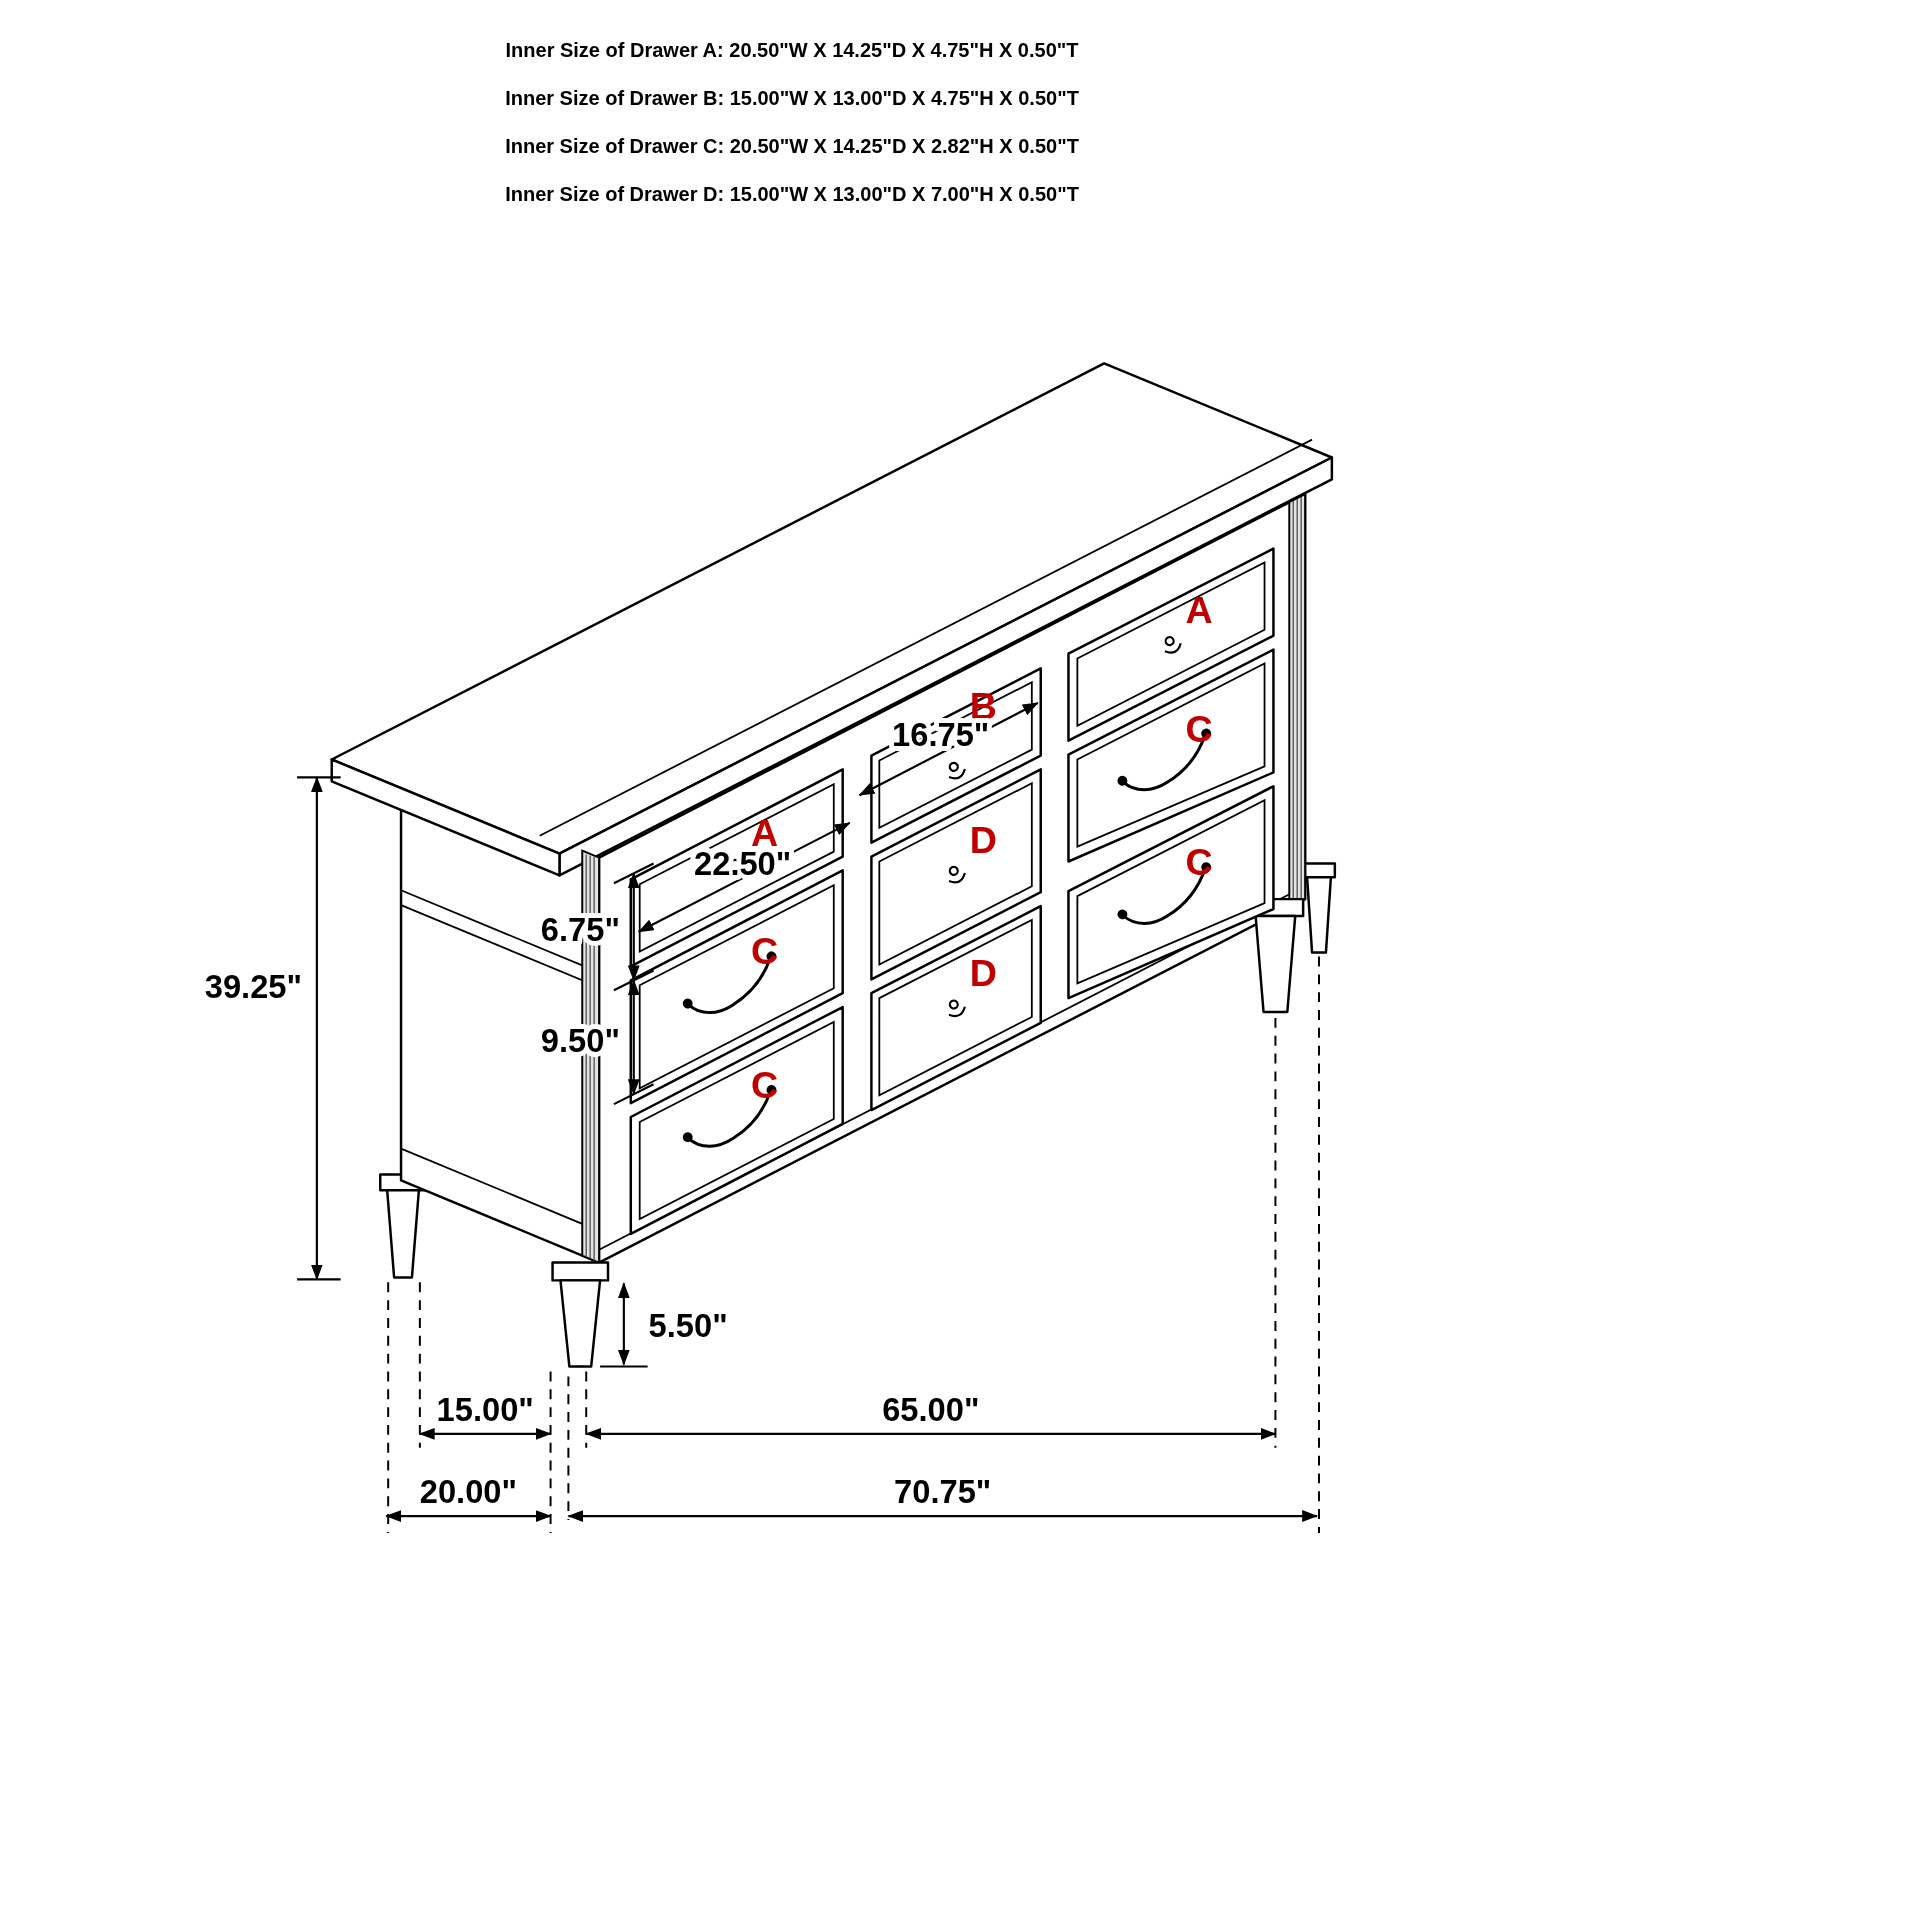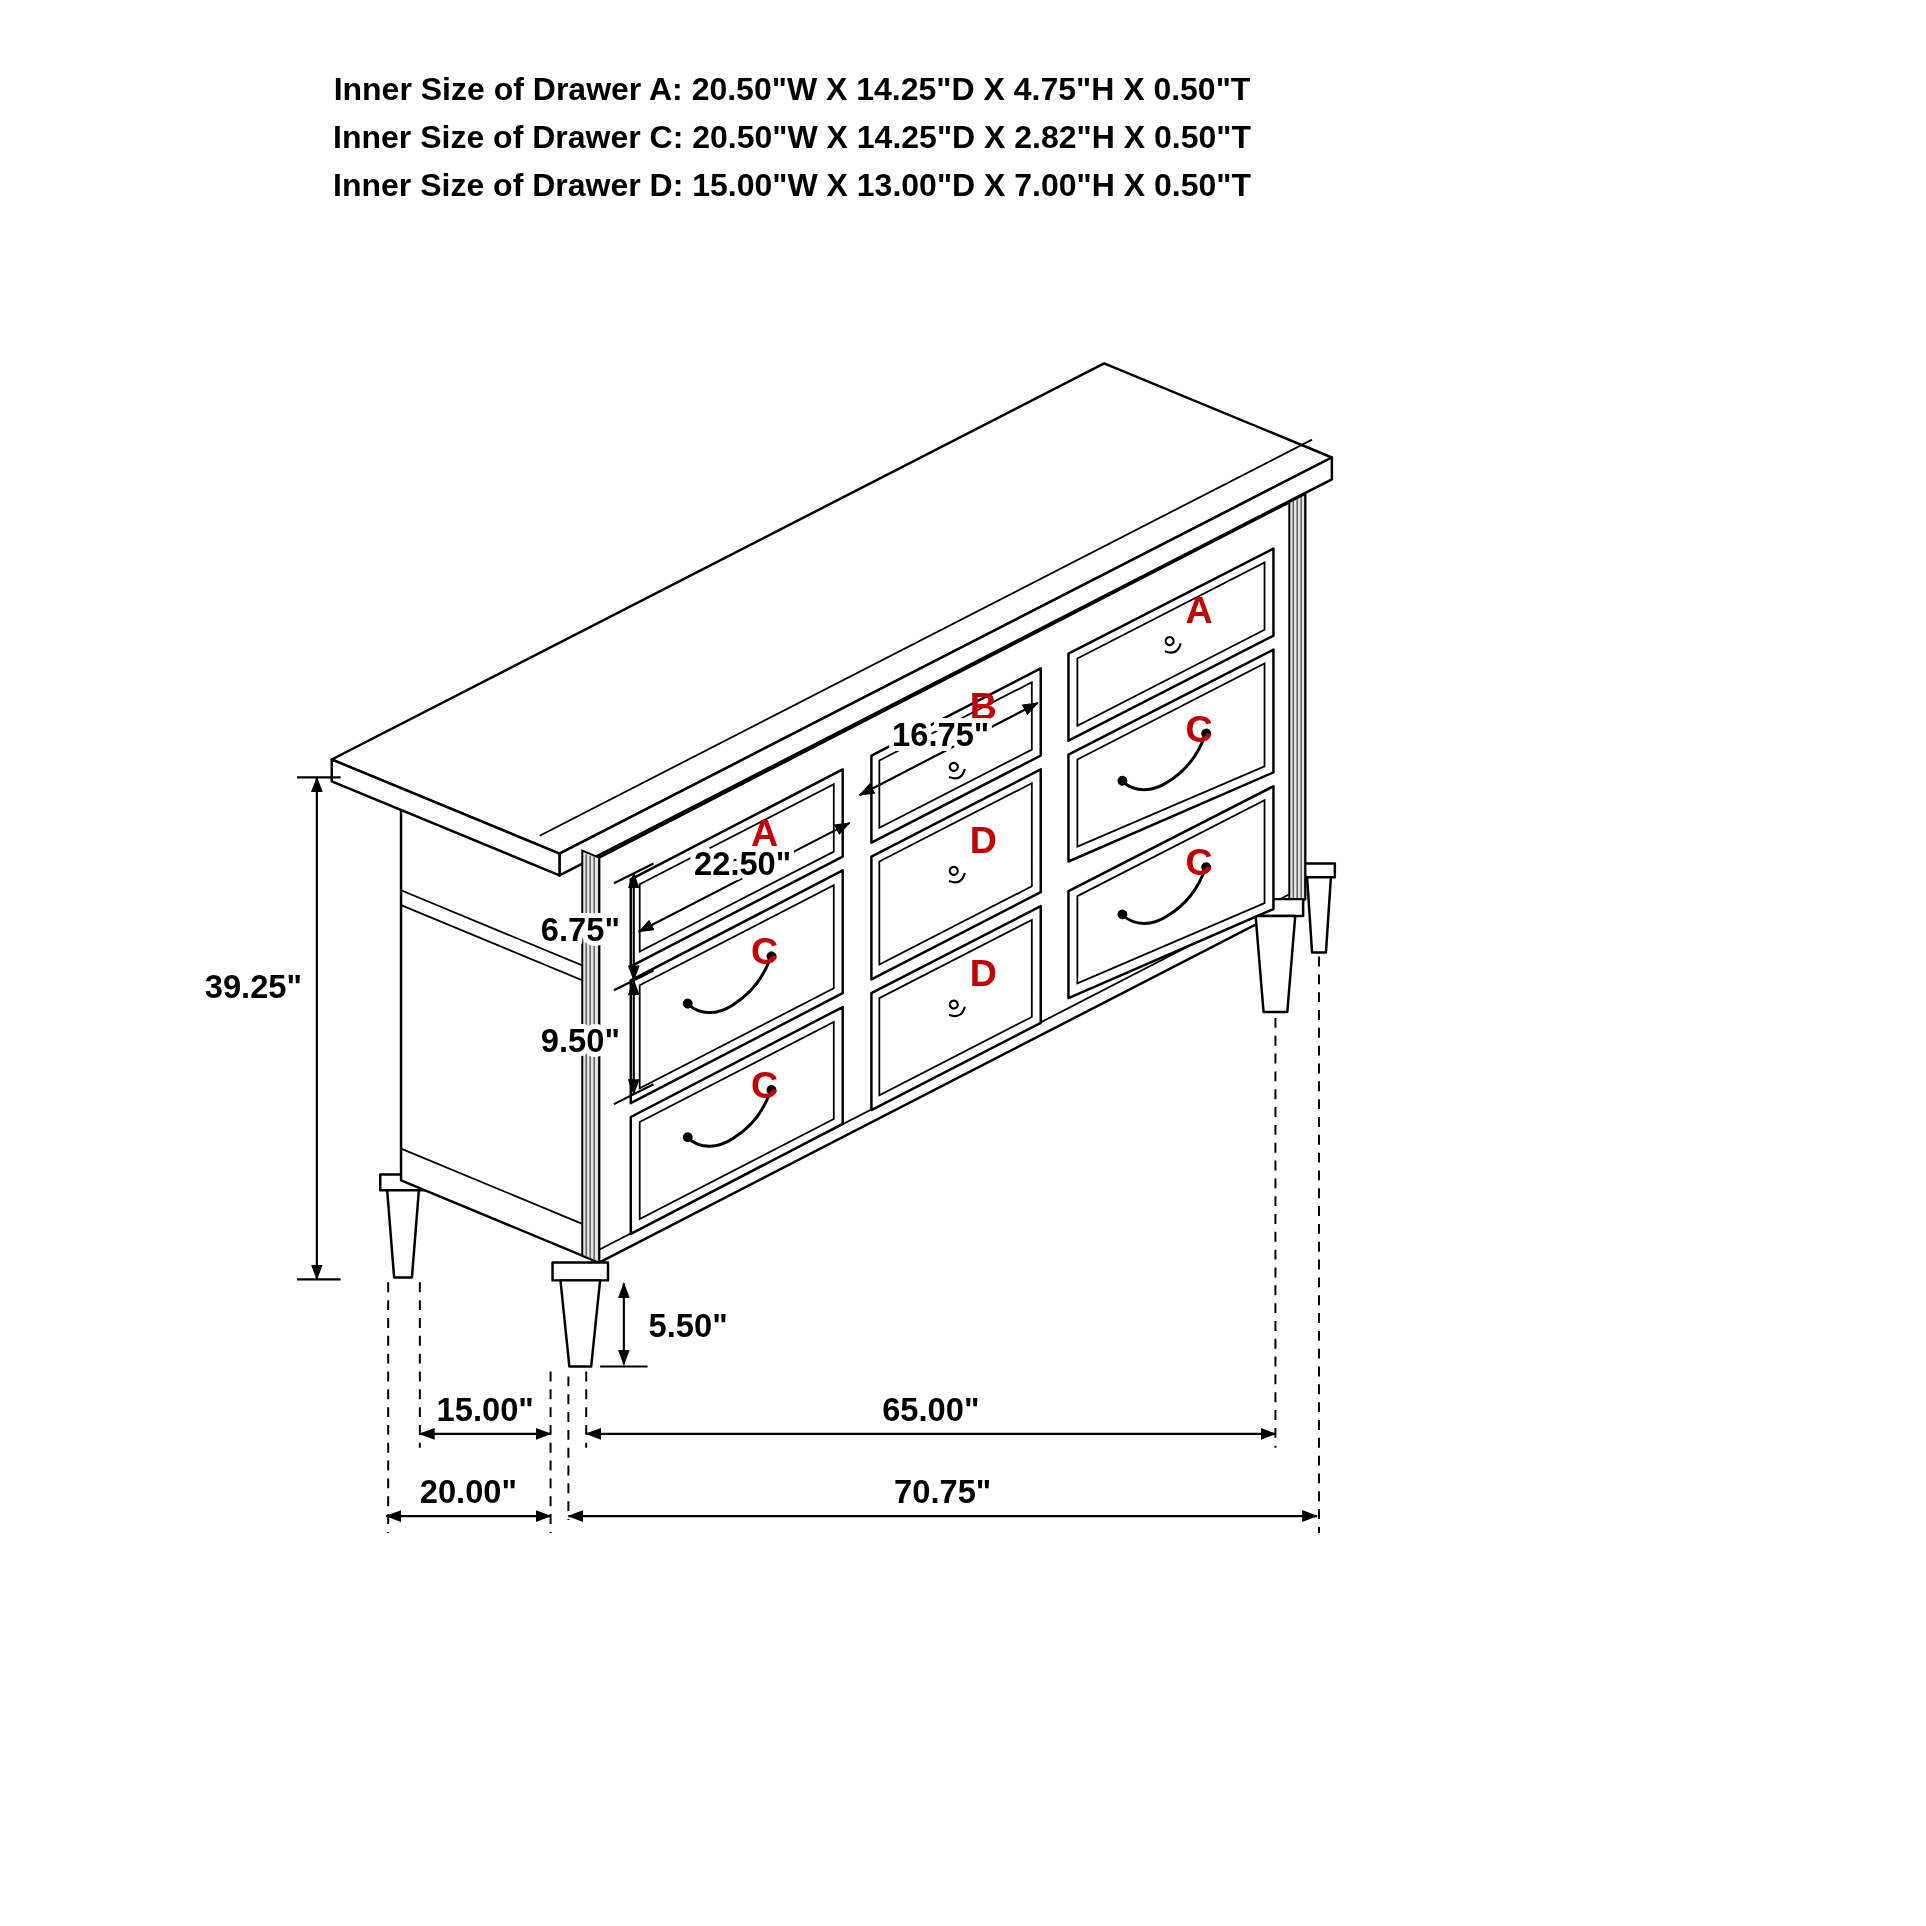"Inner Size of Drawer A:" .title-block { font-size: 32px -> 20px; margin-top: 39px -> none }
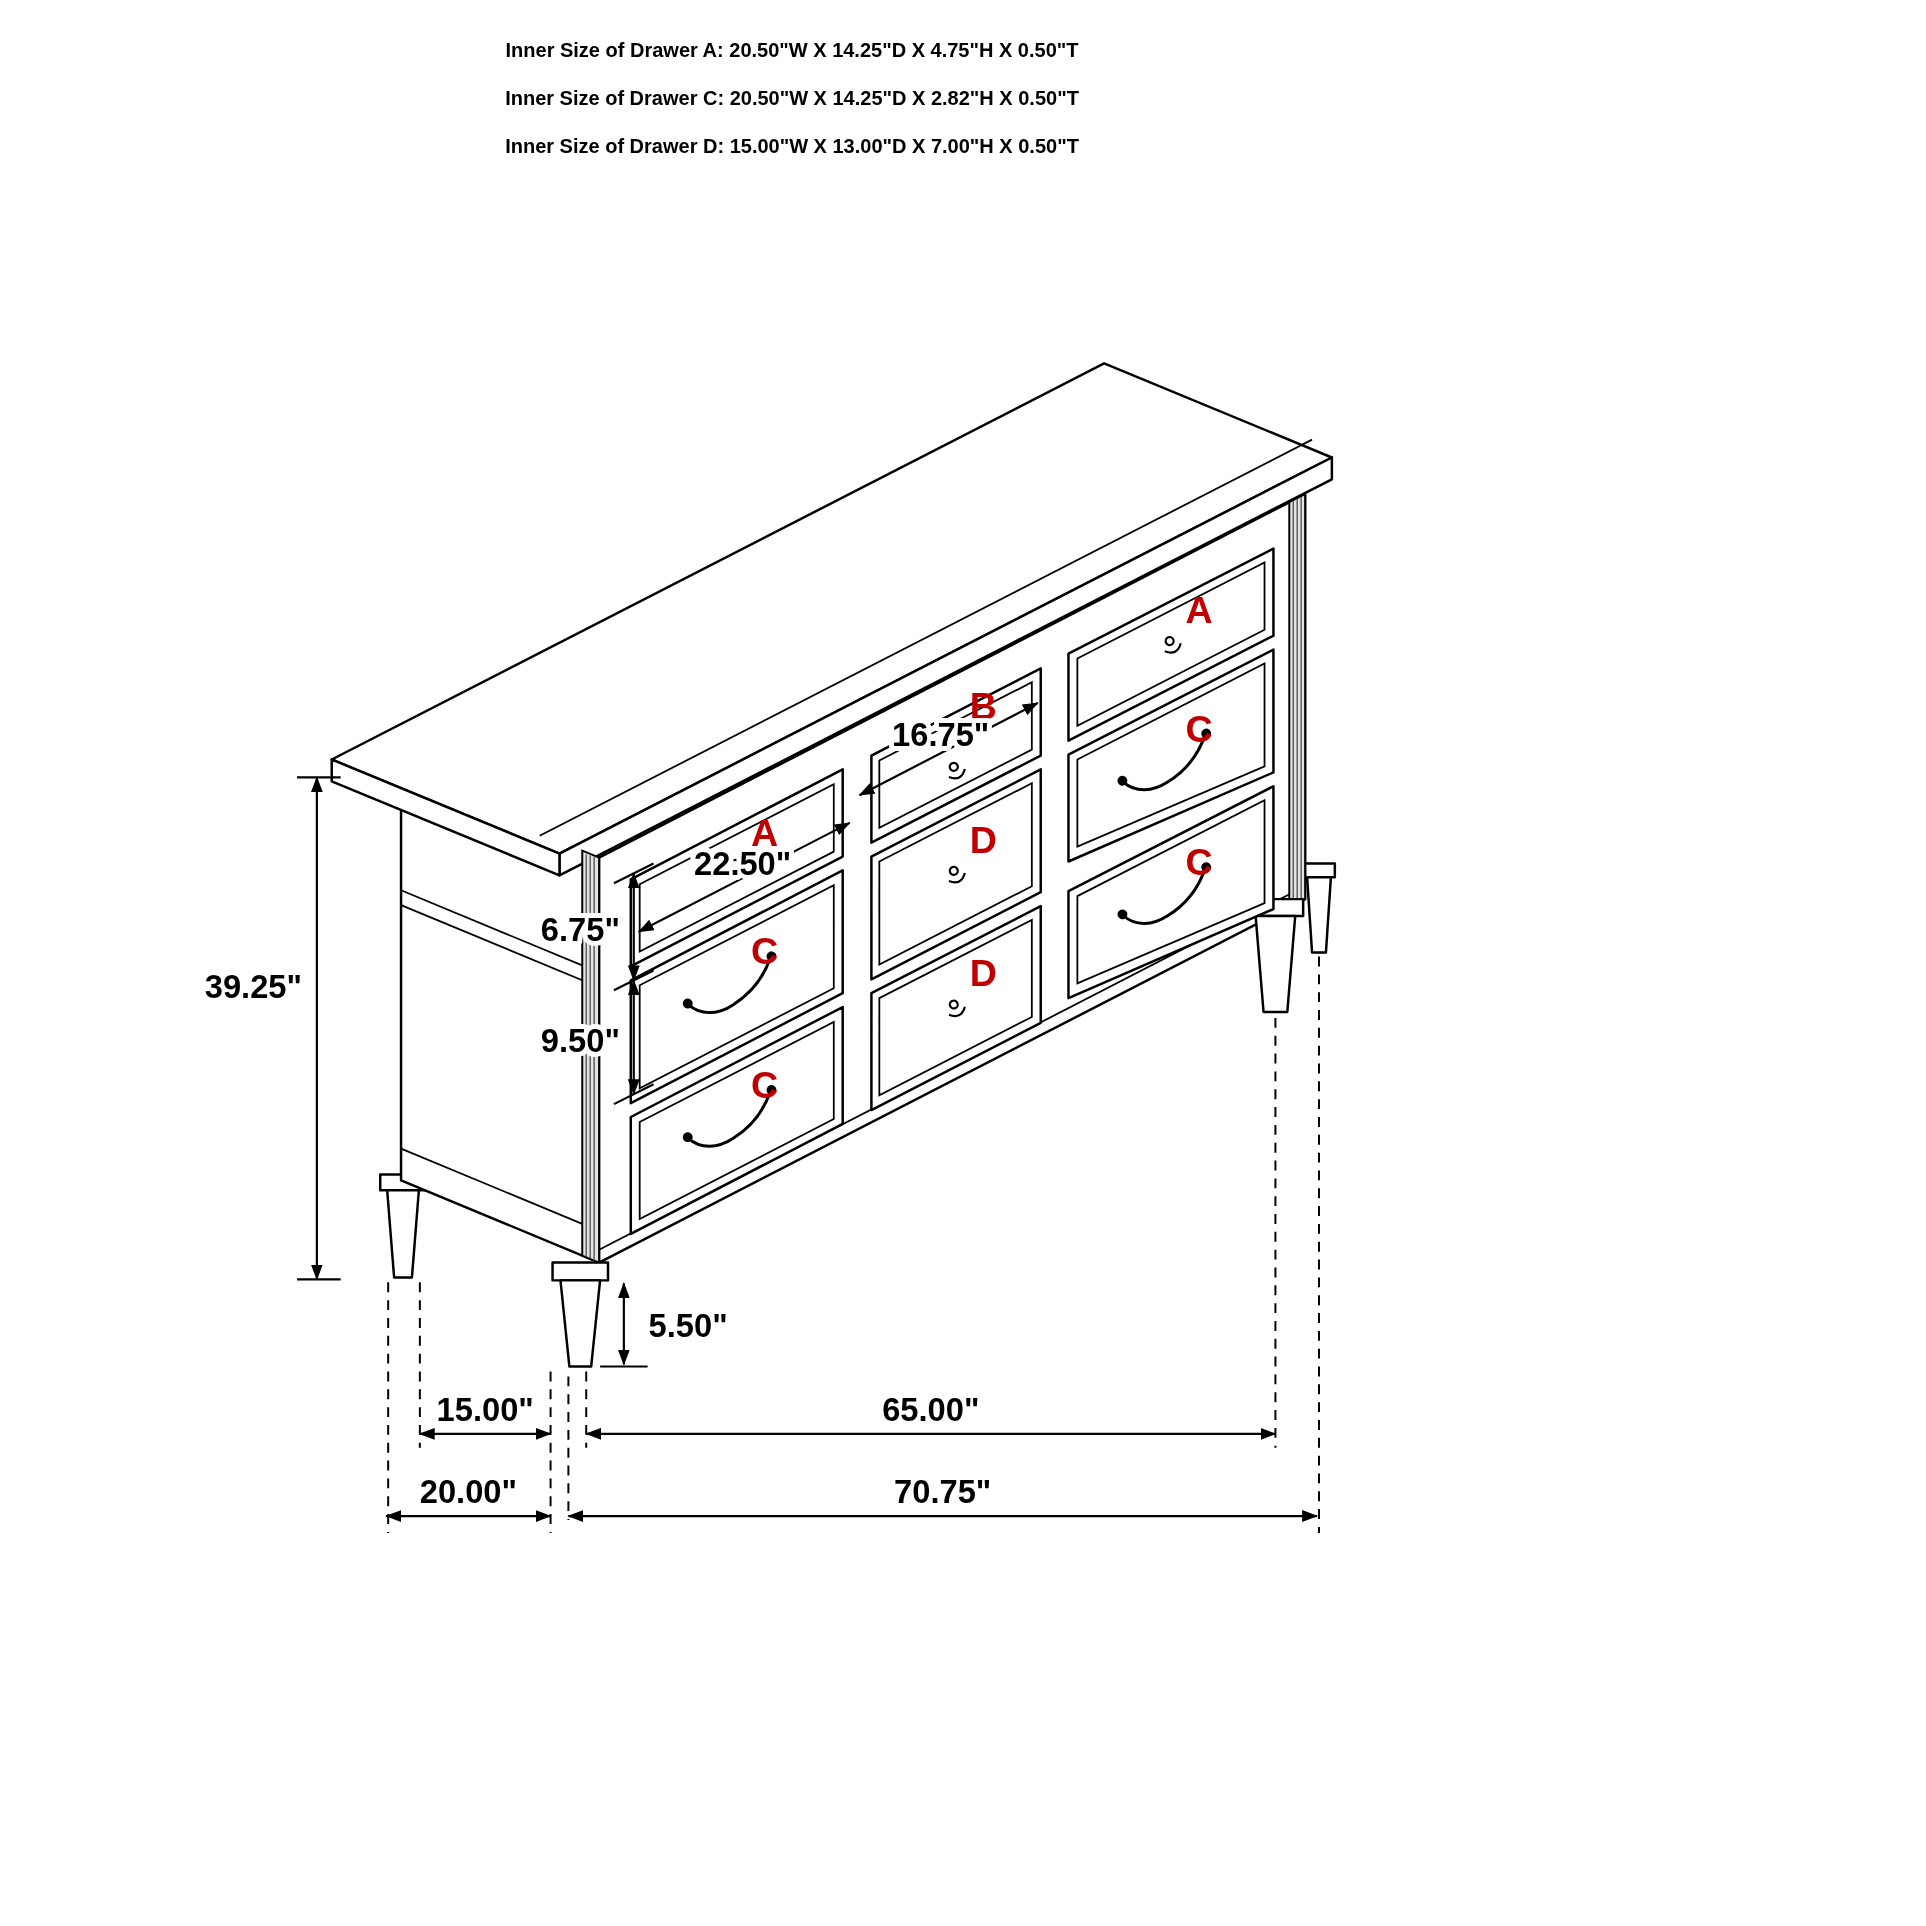"Inner Size of Drawer B:" div.title-line { html: none -> <div>Inner Size of Drawer B: 15.00"W X 13.00"D X 4.75"H X 0.50"T</div> }
